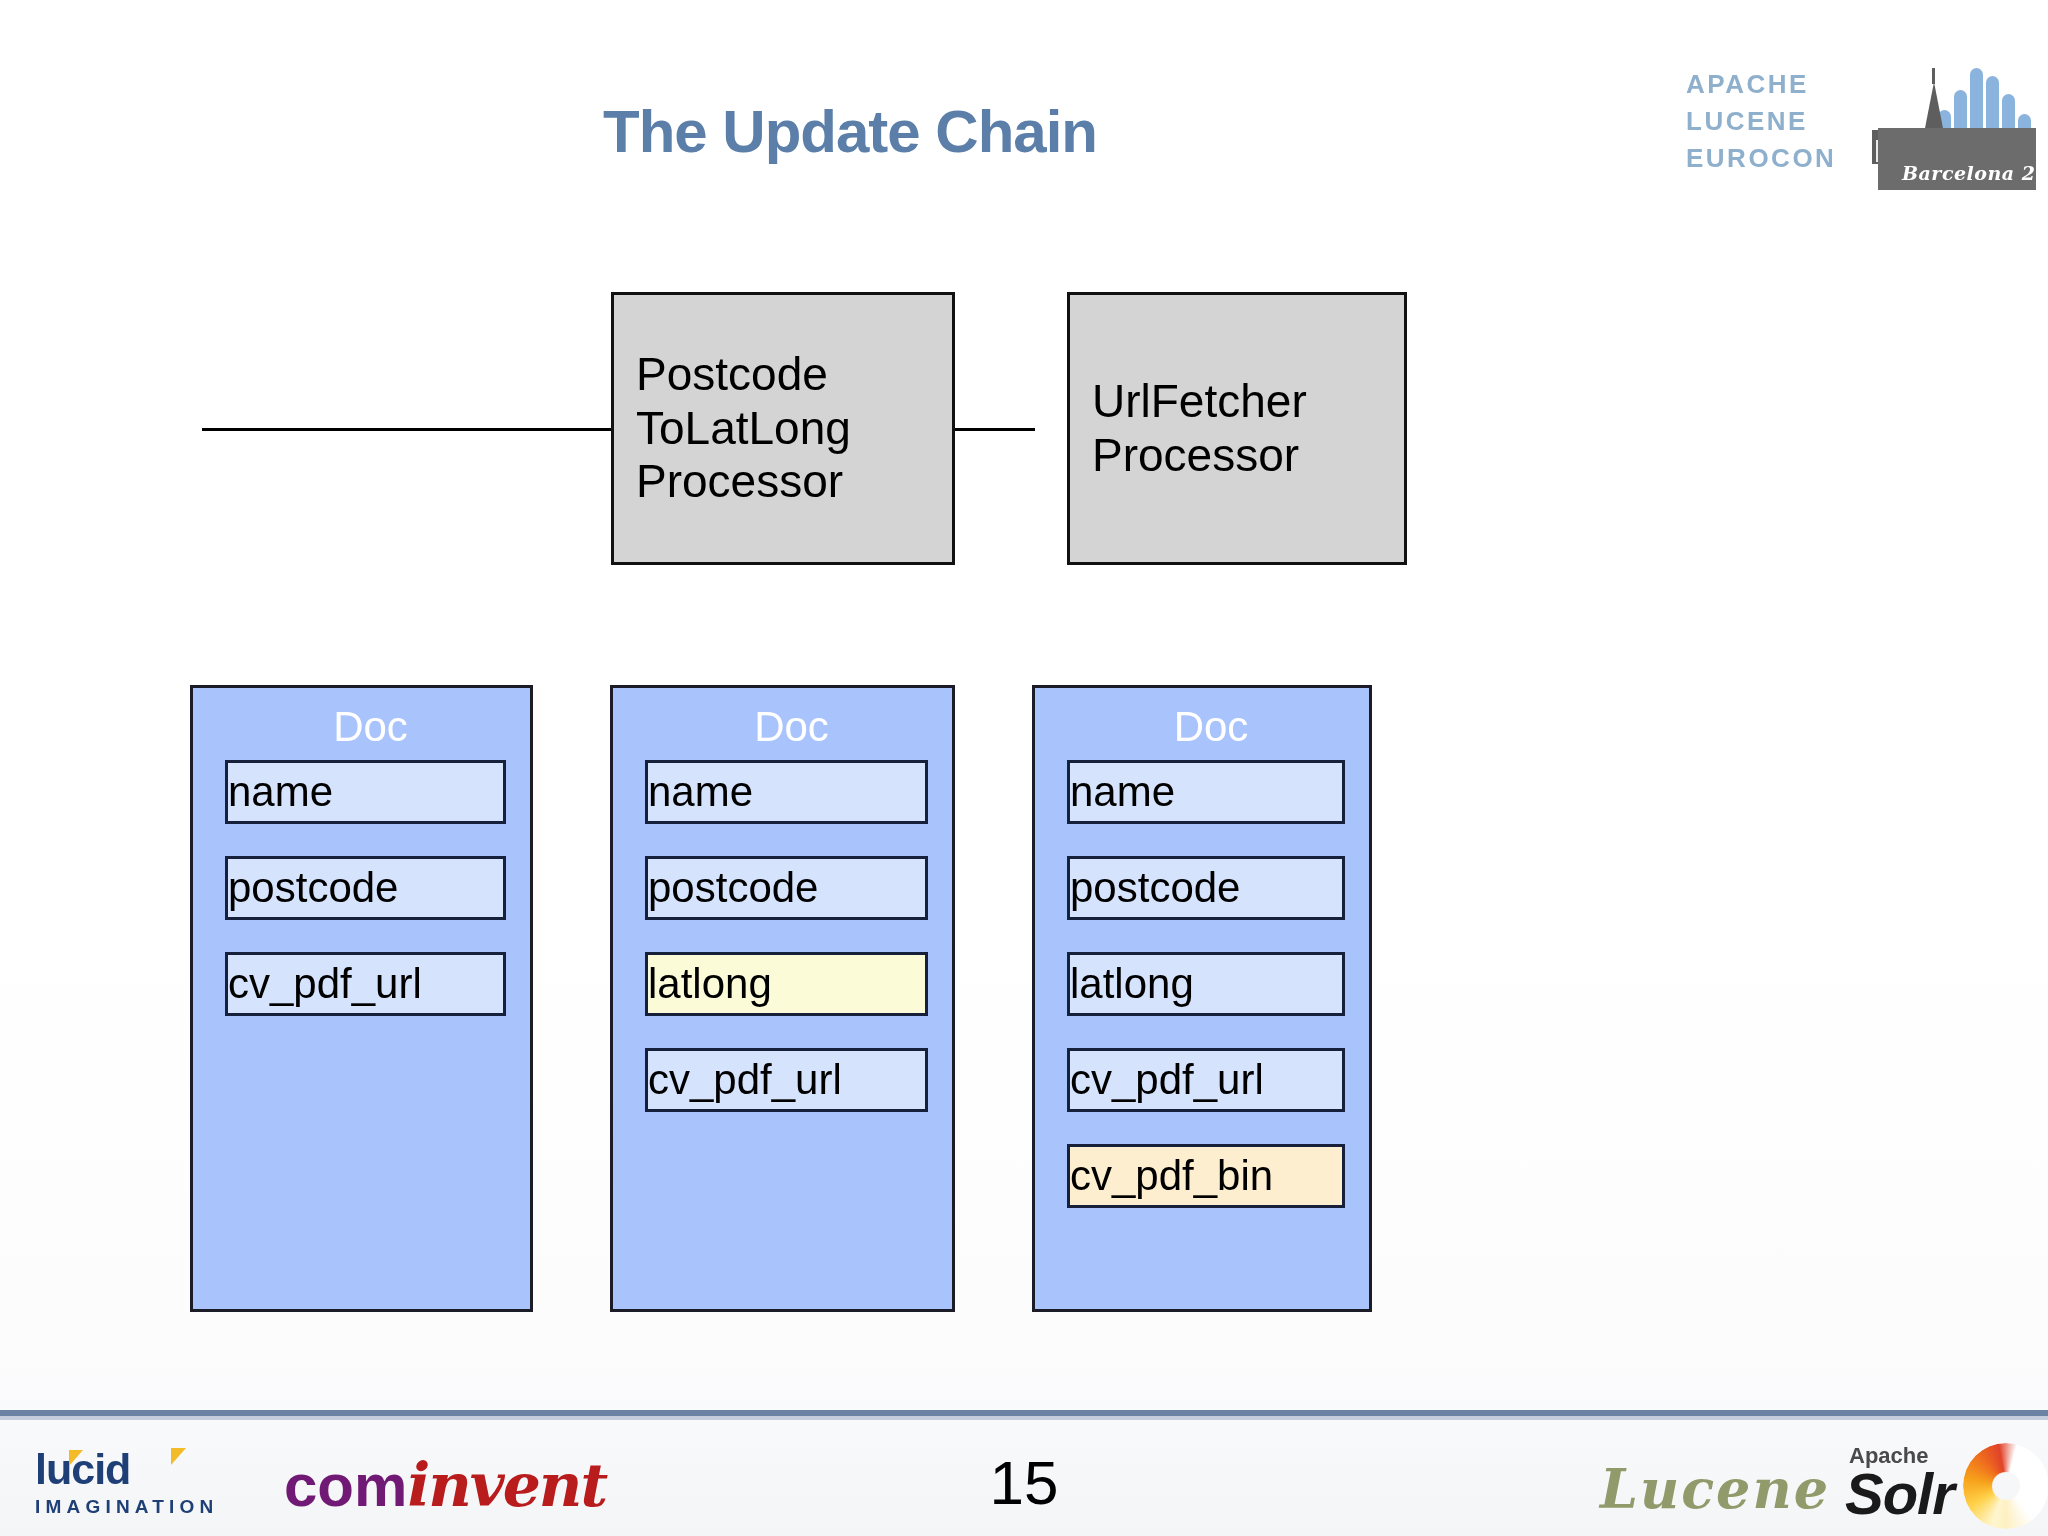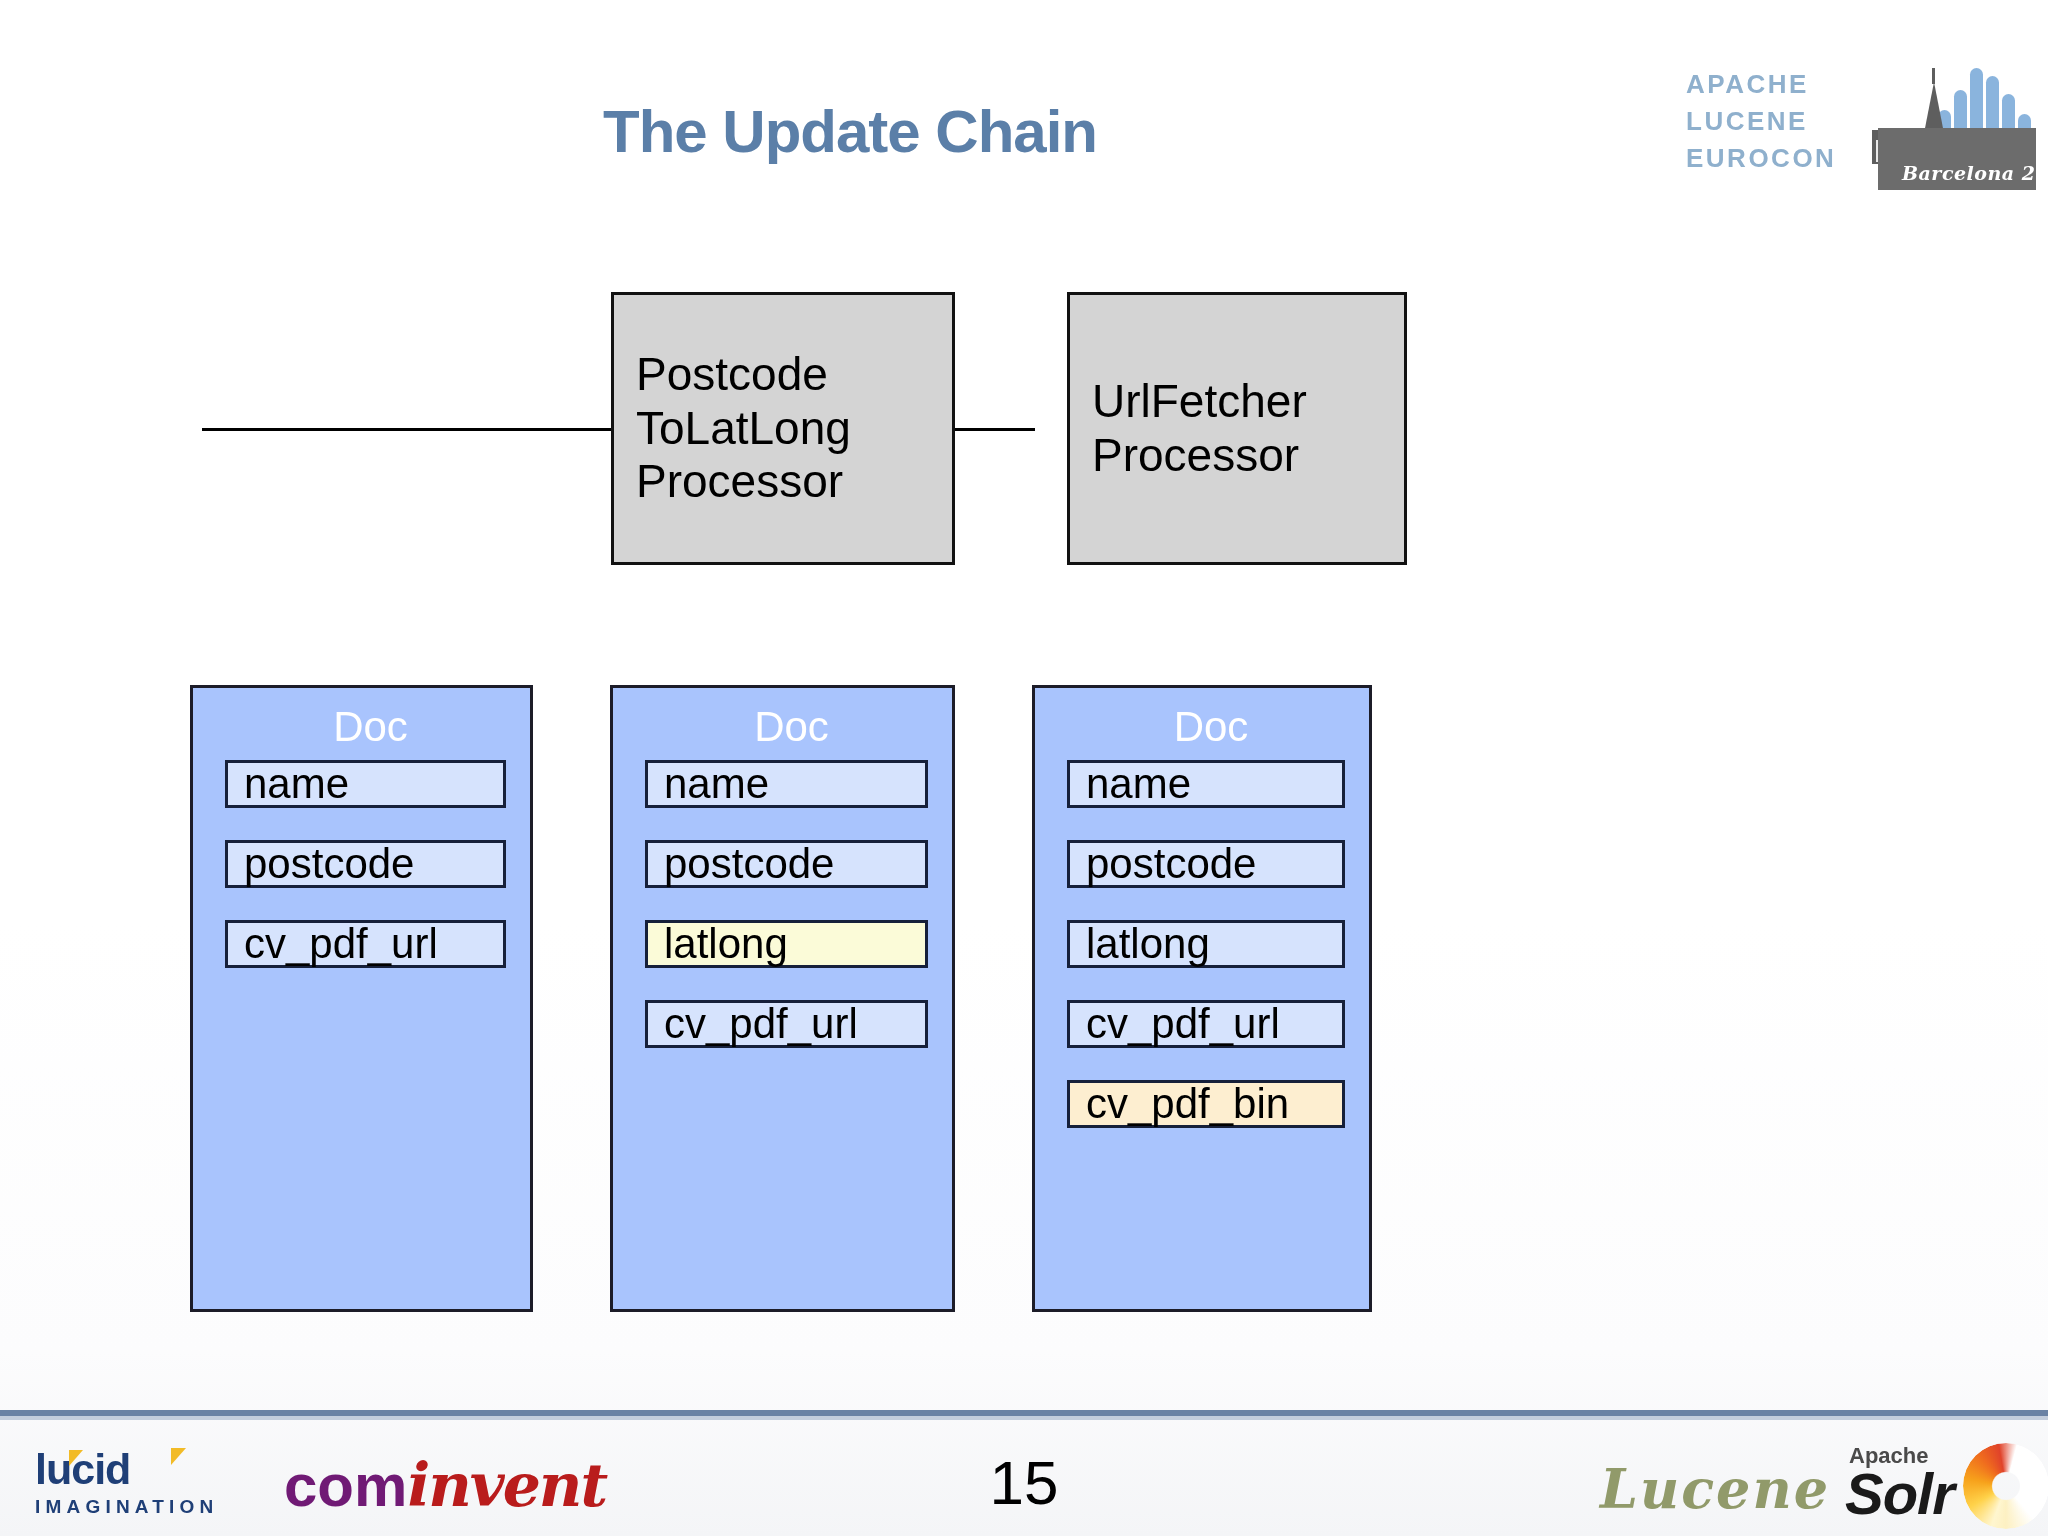"name" .field { height: 48px -> 64px; padding-left: 16px -> none }
